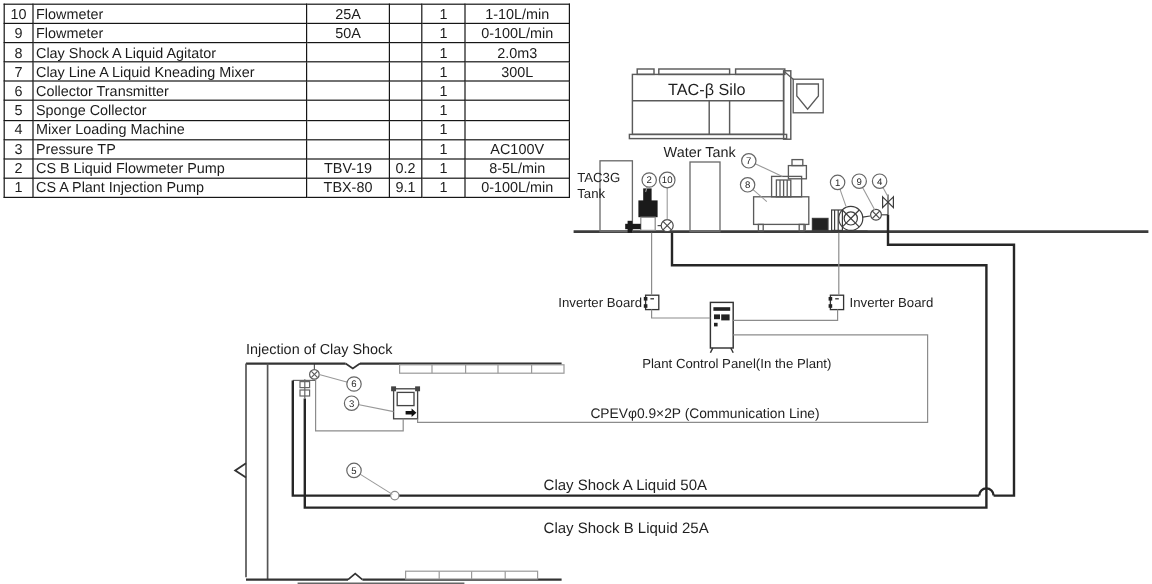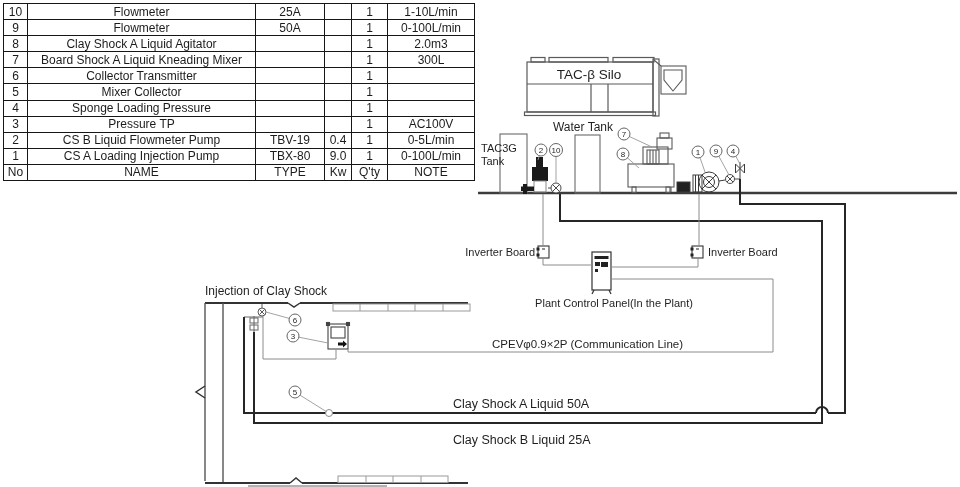"Flowmeter" td.l { text-align: center -> left }
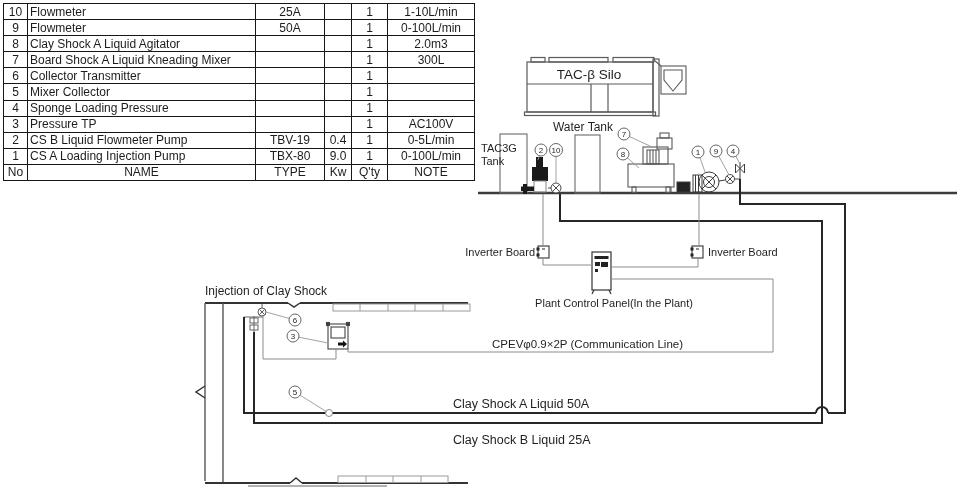"Board Shock A Liquid Kneading" td.l { text: Board Shock -> Clay Line }
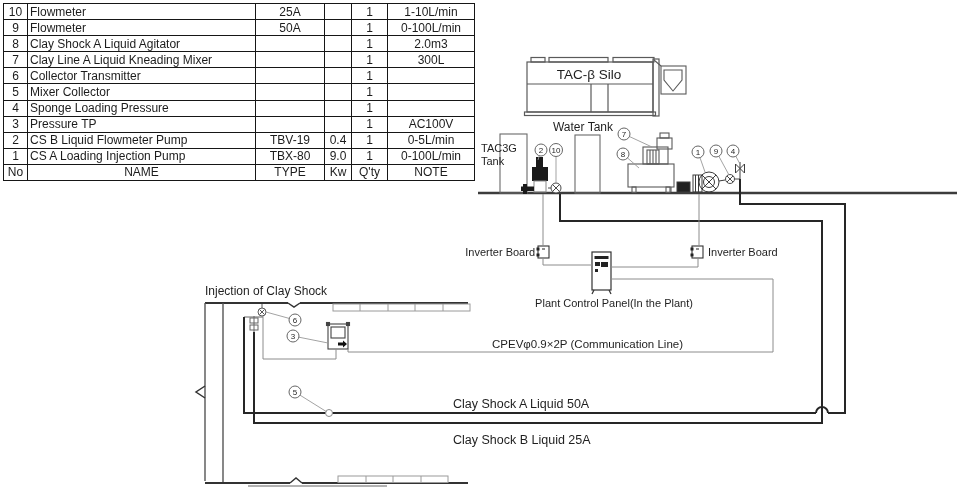"Mixer Collector" td.l { text: Mixer -> Sponge }
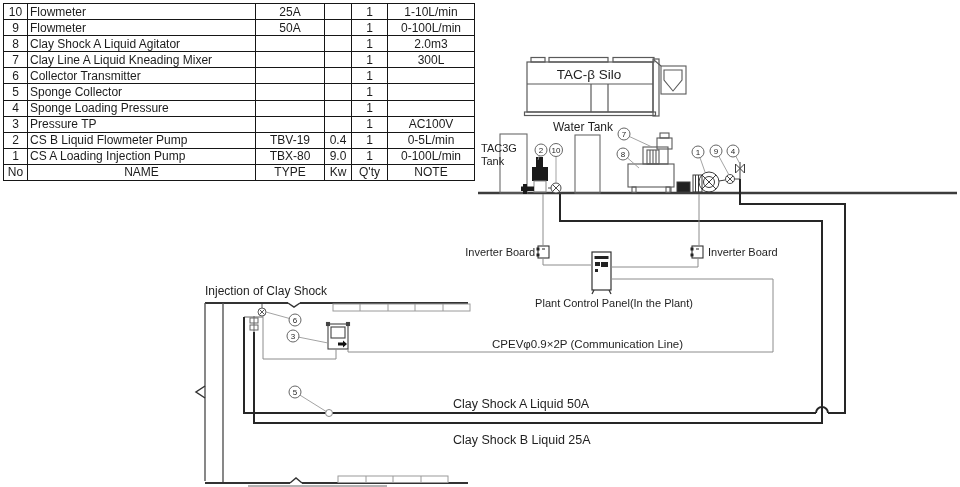"Sponge Loading Pressure" td.l { text: Sponge Loading Pressure -> Mixer Loading Machine }
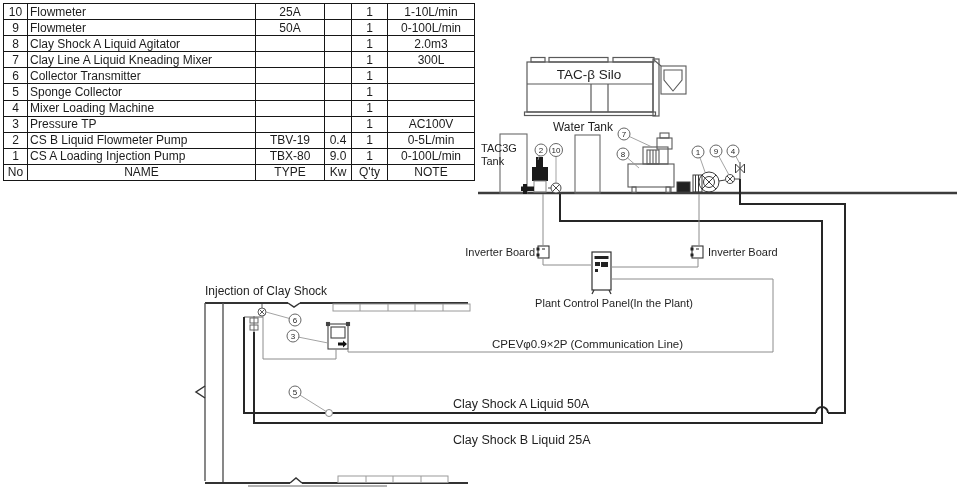"0.4" td.c { text: 0.4 -> 0.2 }
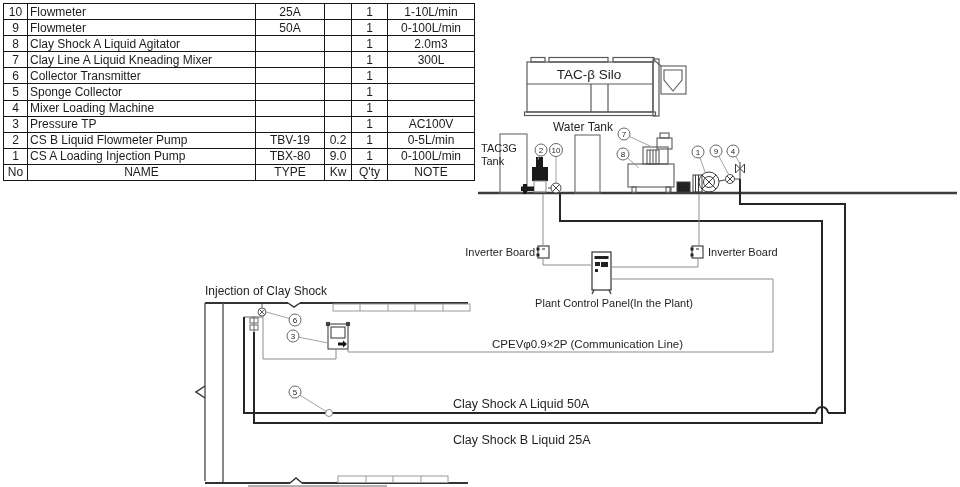"0-5L/min" td.c { text: 0-5L/min -> 8-5L/min }
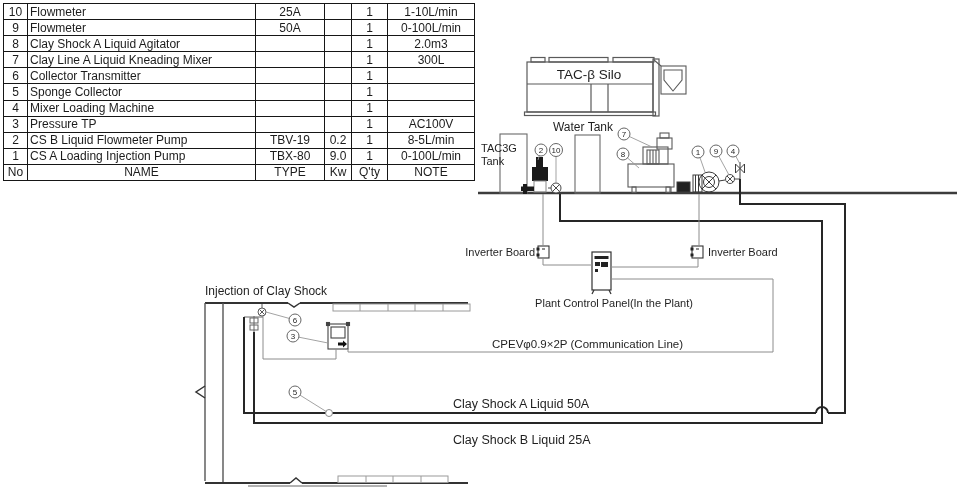"CS A Loading Injection Pump" td.l { text: Loading -> Plant }
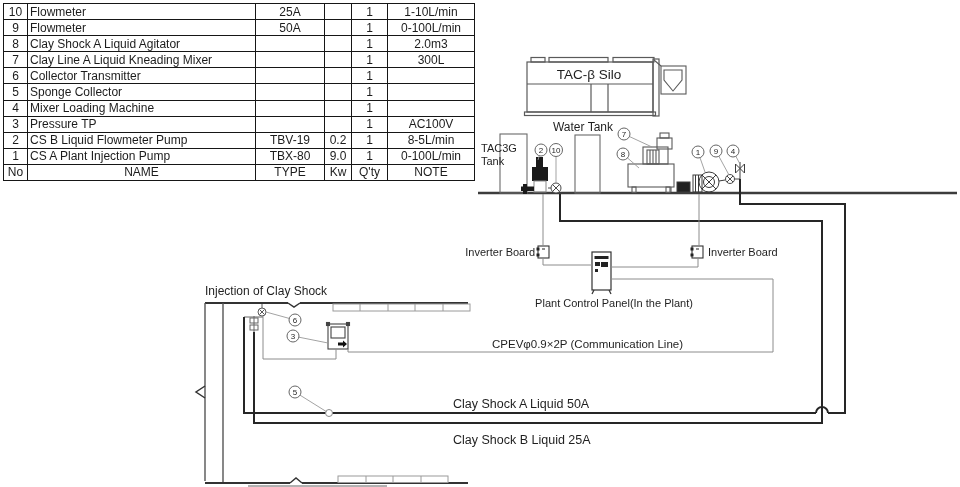"9.0" td.c { text: 9.0 -> 9.1 }
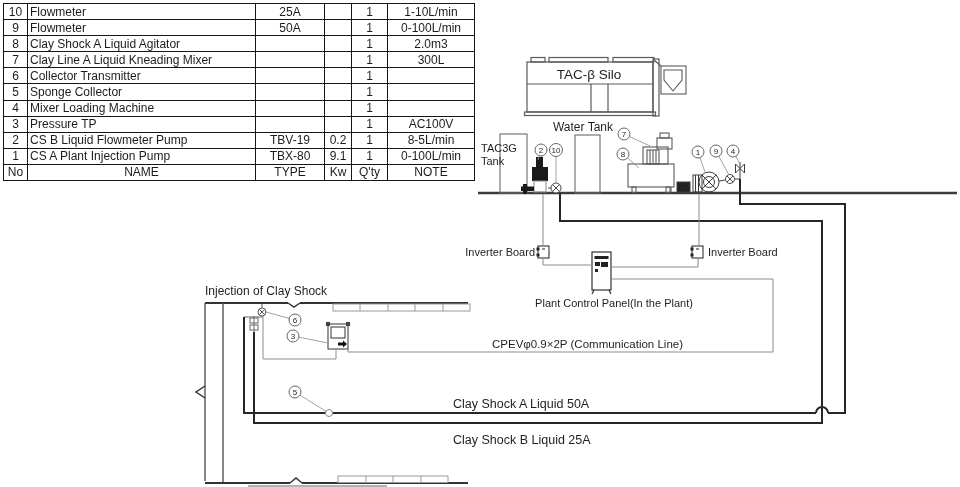"No" tr { html: <tr> <td>No</td> <td>NAME</td> <td>TYPE</td> <td>Kw</td> <td>Q'ty</td> <td>NOTE</td> </tr> -> none }
